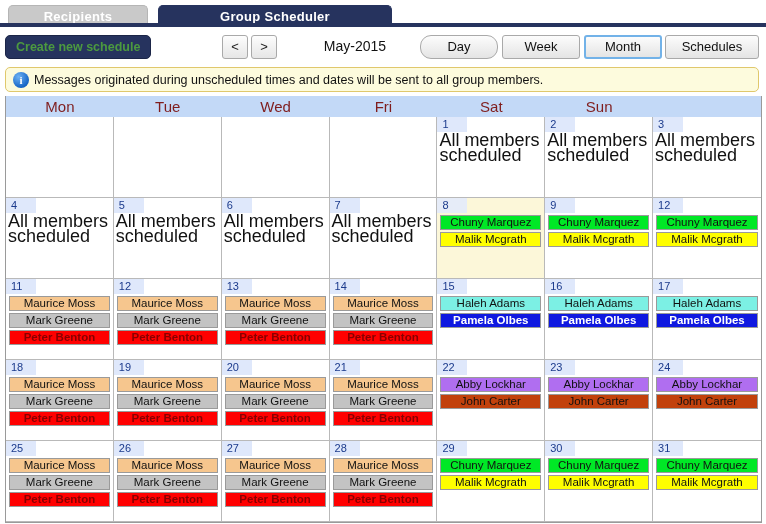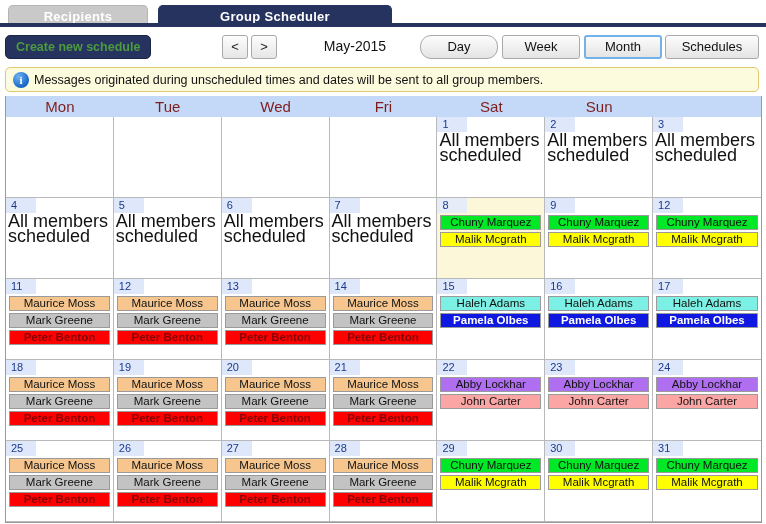"John Carter" .e-salmon { background: #fca5a5 -> #c2410c }
